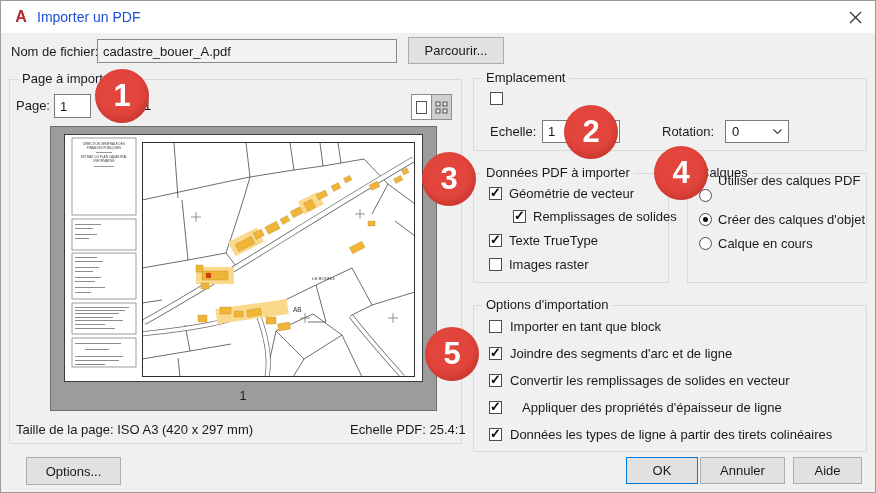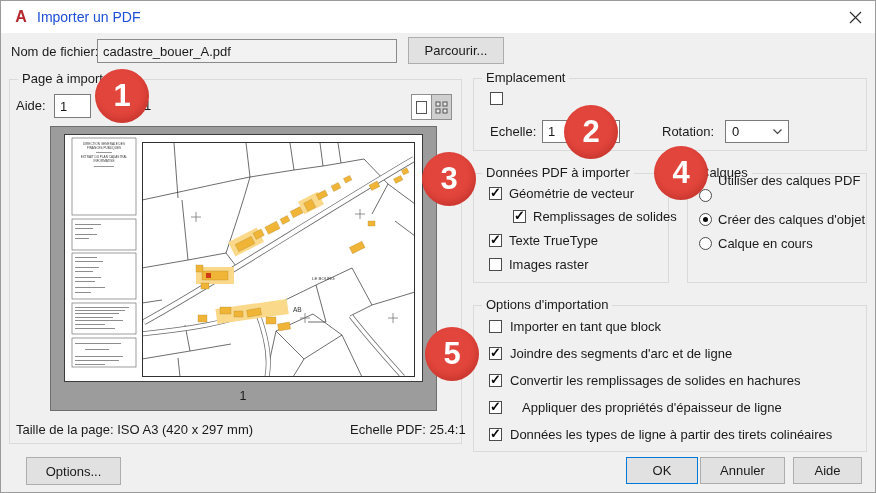"Aide:" div.lbl { text: Aide -> Page }
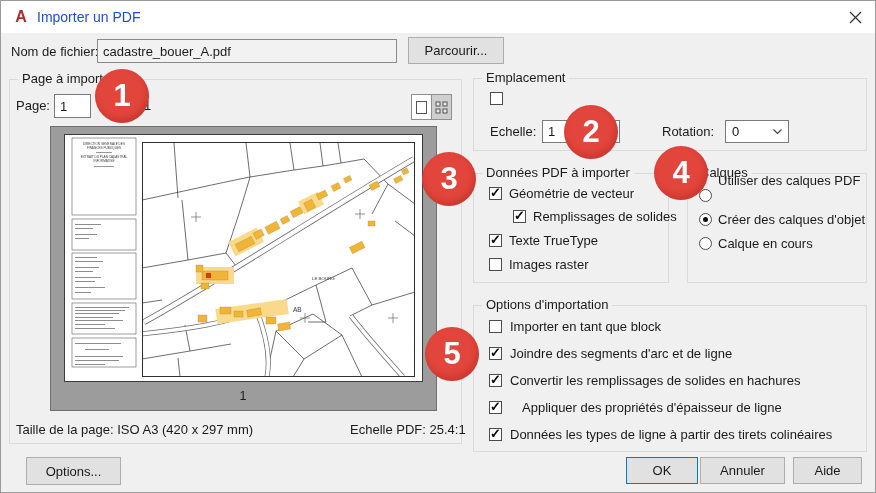"Convertir les remplissages de solides" div.lbl { text: hachures -> vecteur }
